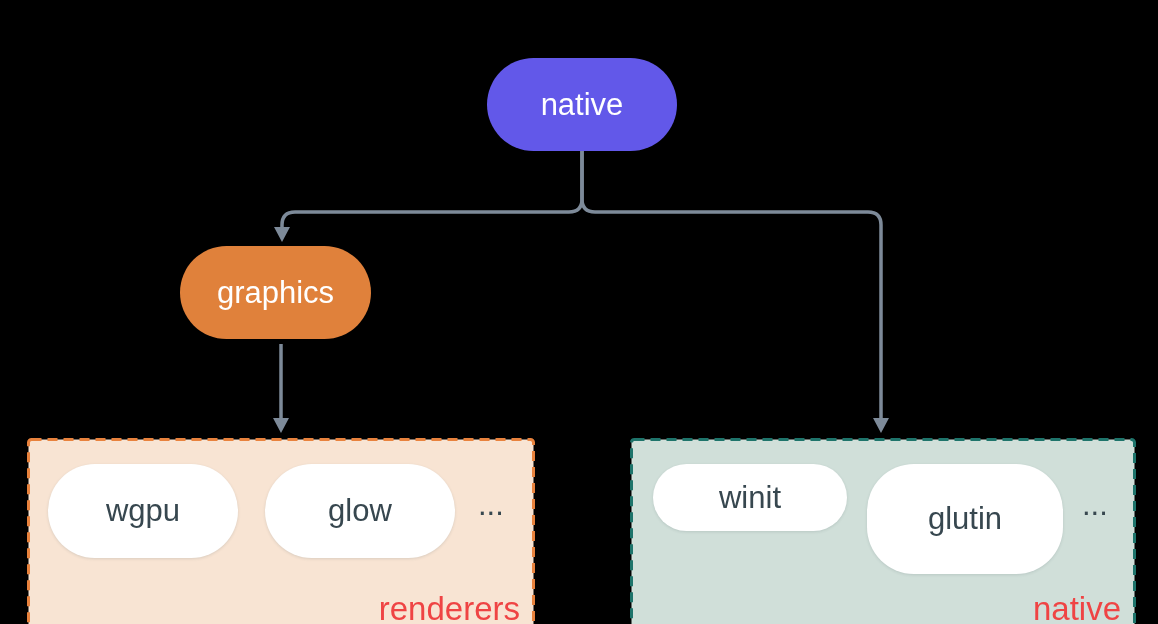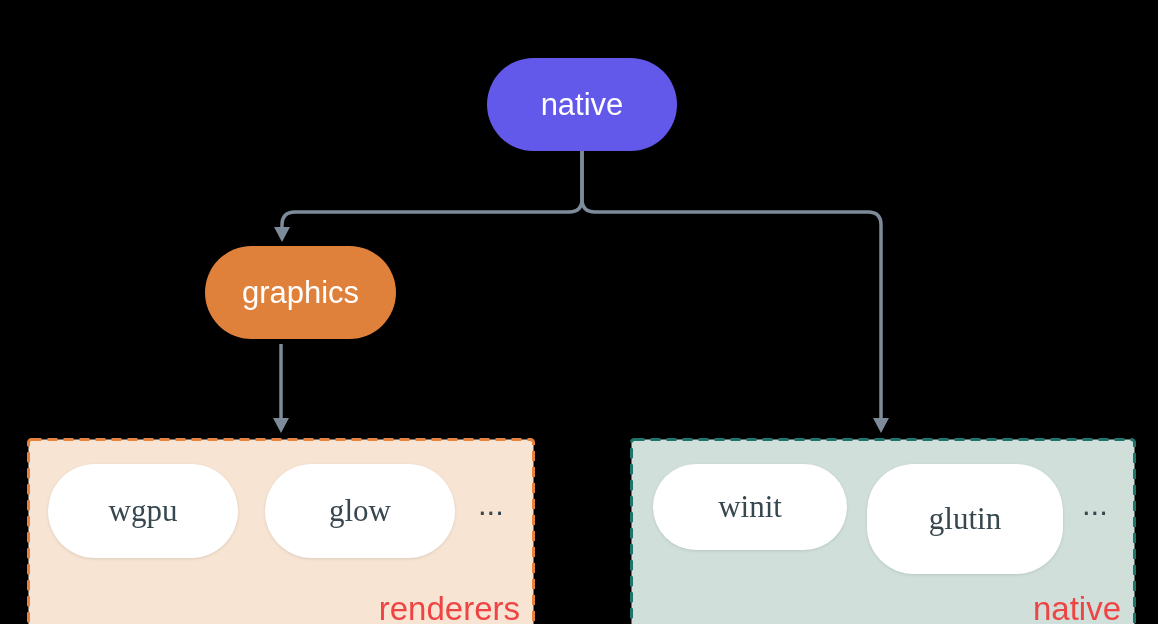"graphics" .node-graphics { left: 205px -> 180px }
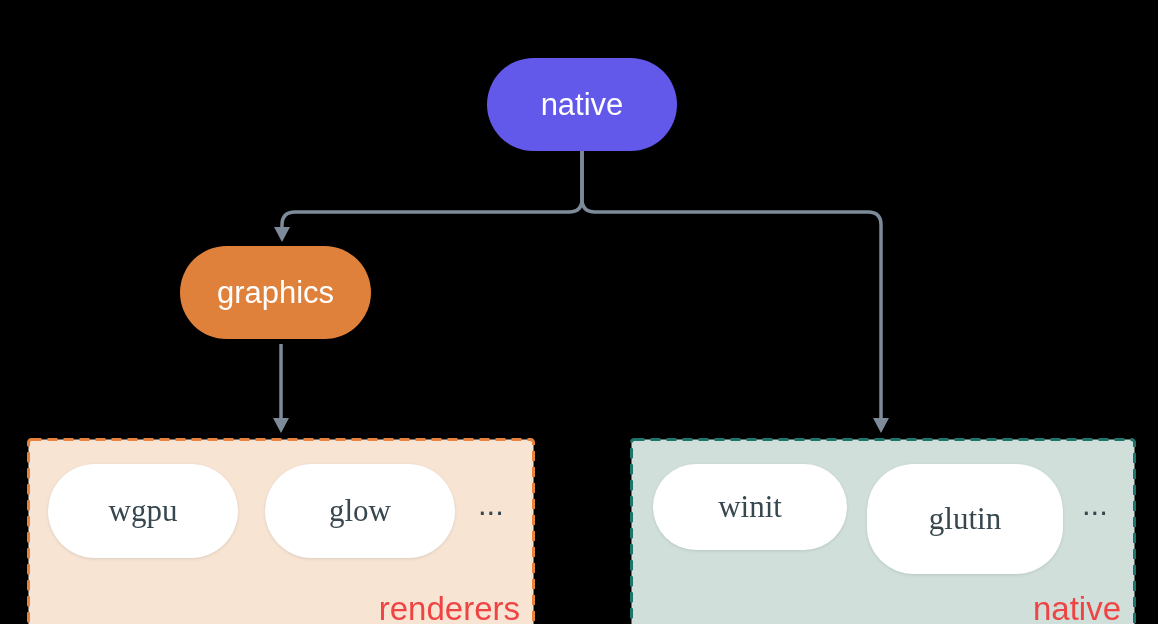"wgpu" .pill { font-family: Liberation Serif, serif -> none }
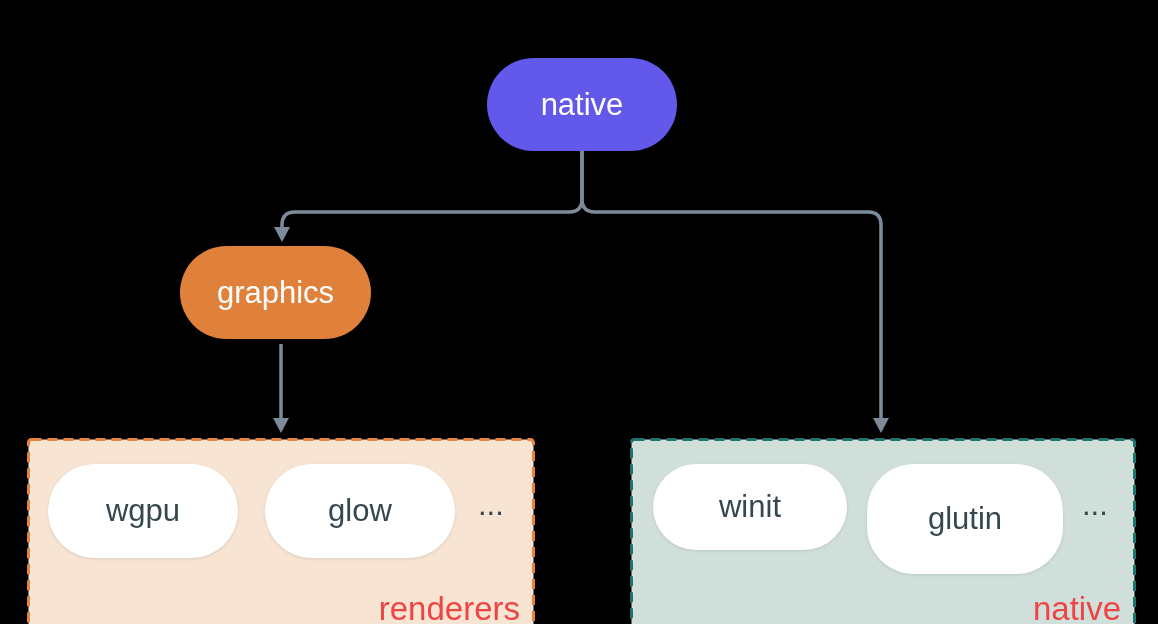"winit" .pill-winit { height: 86px -> 67px }
